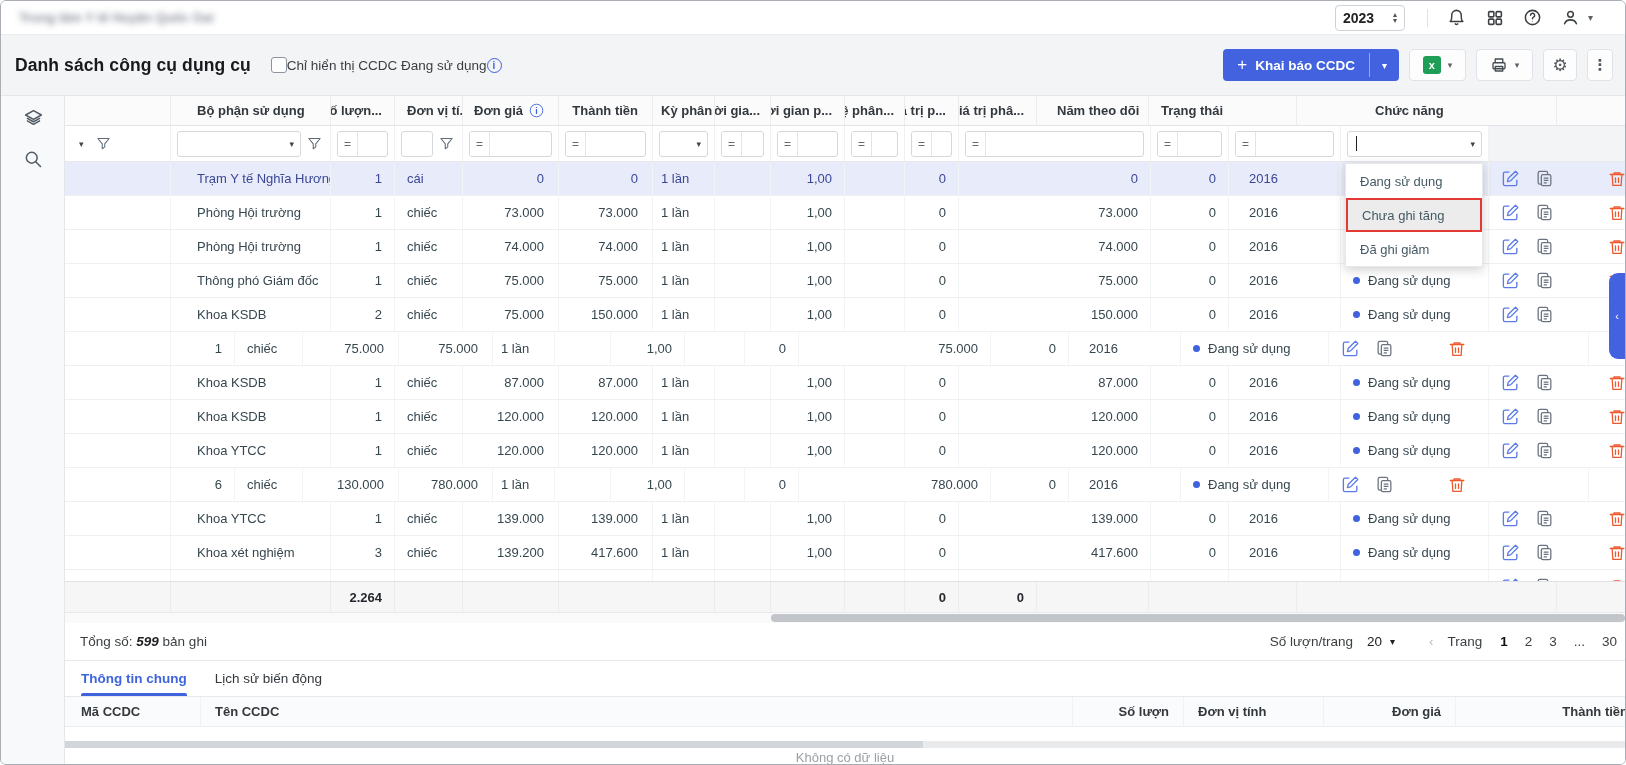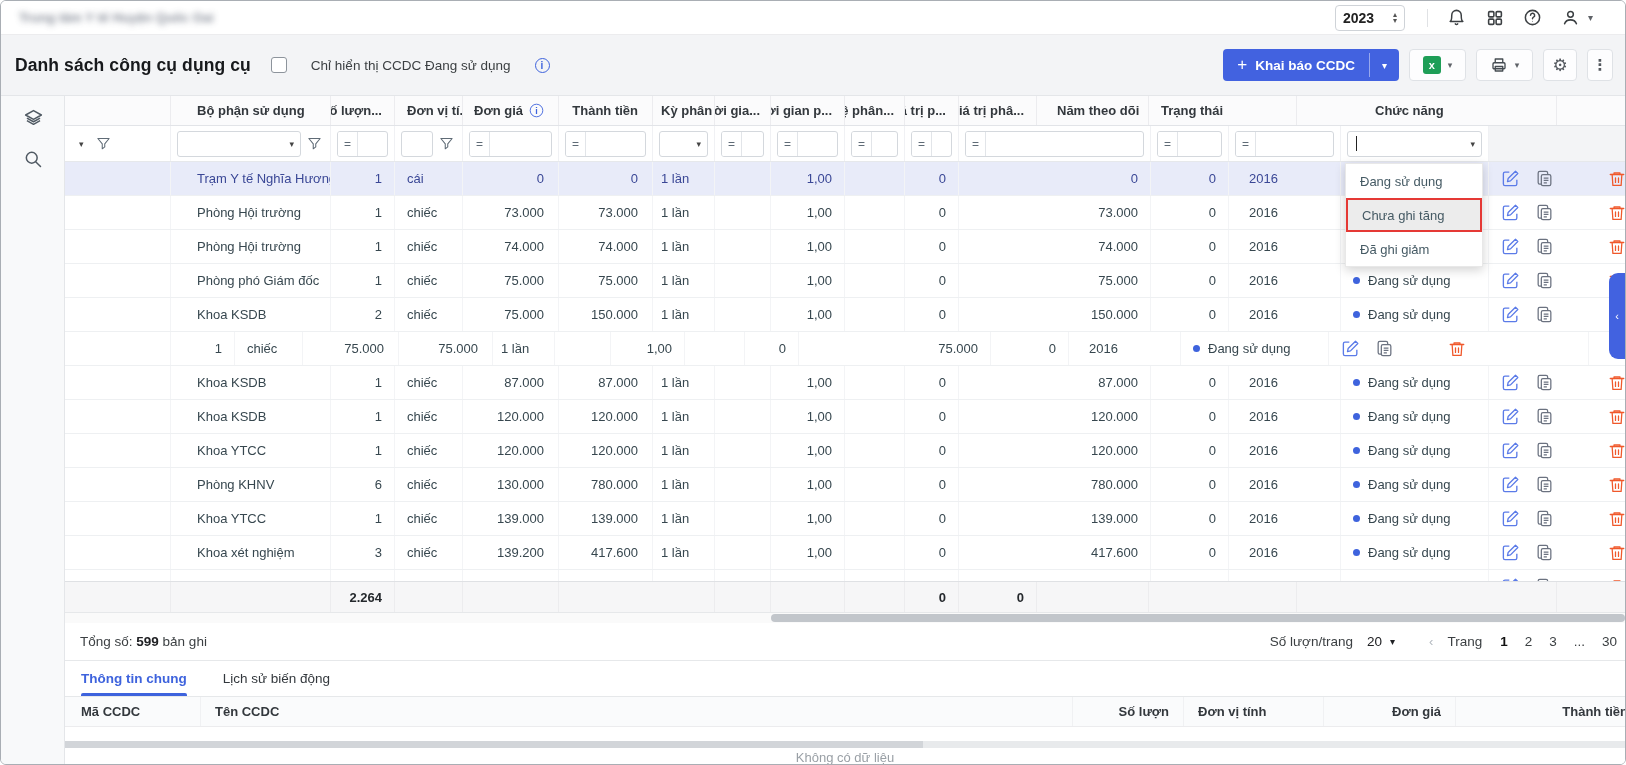"Chỉ hiển thị CCDC Đang" .chk-wrap { gap: 24px -> 0 }
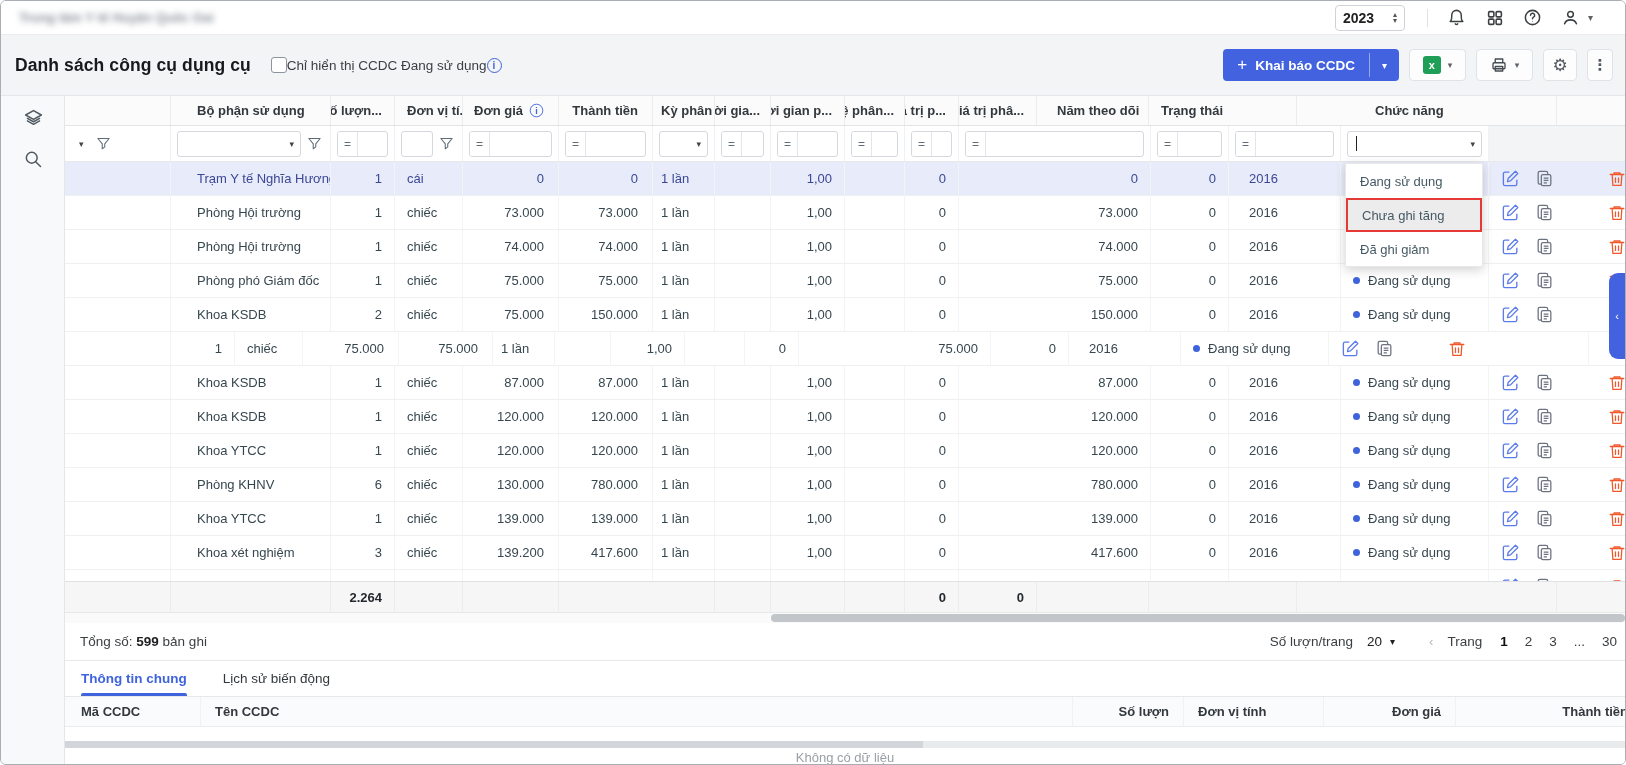"Phòng phó Giám đốc" div.td { text: Phòng -> Thông }
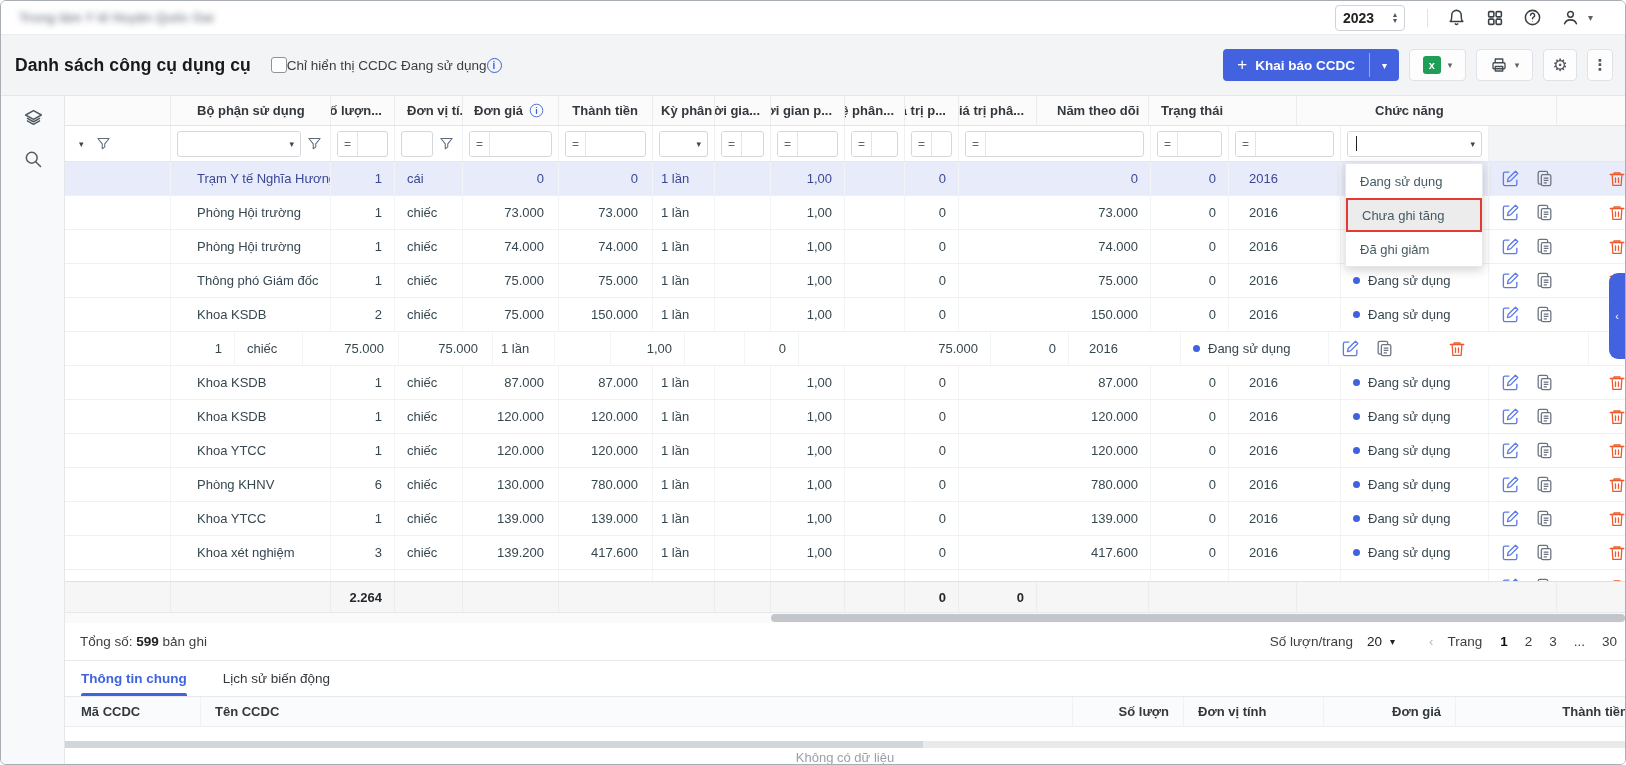"Phòng KHNV" div.td { html: <div>Phòng KHNV</div> -> none }
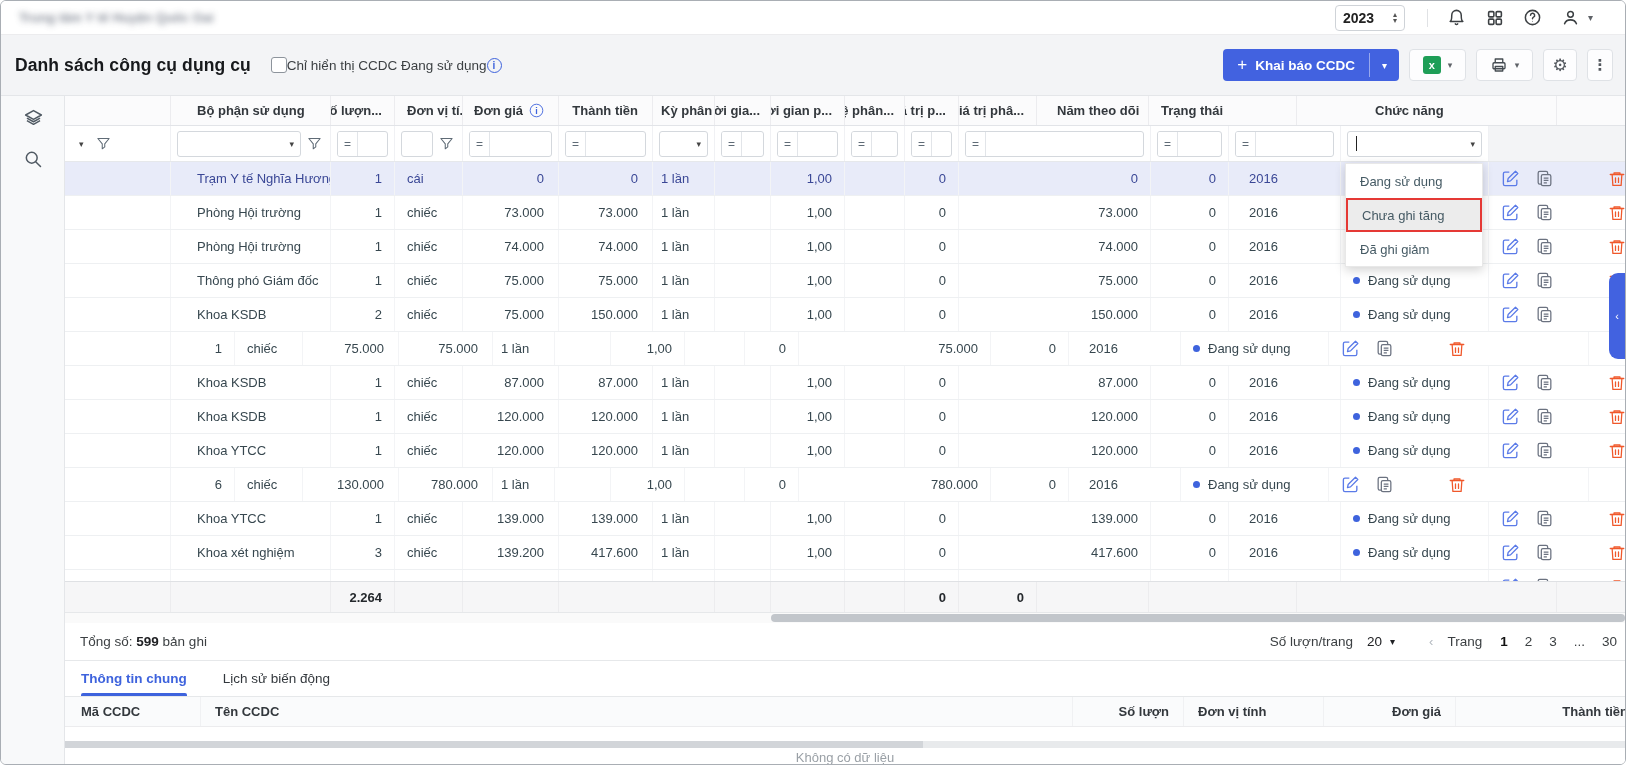"599" .total-wrap b { font-style: none -> italic }
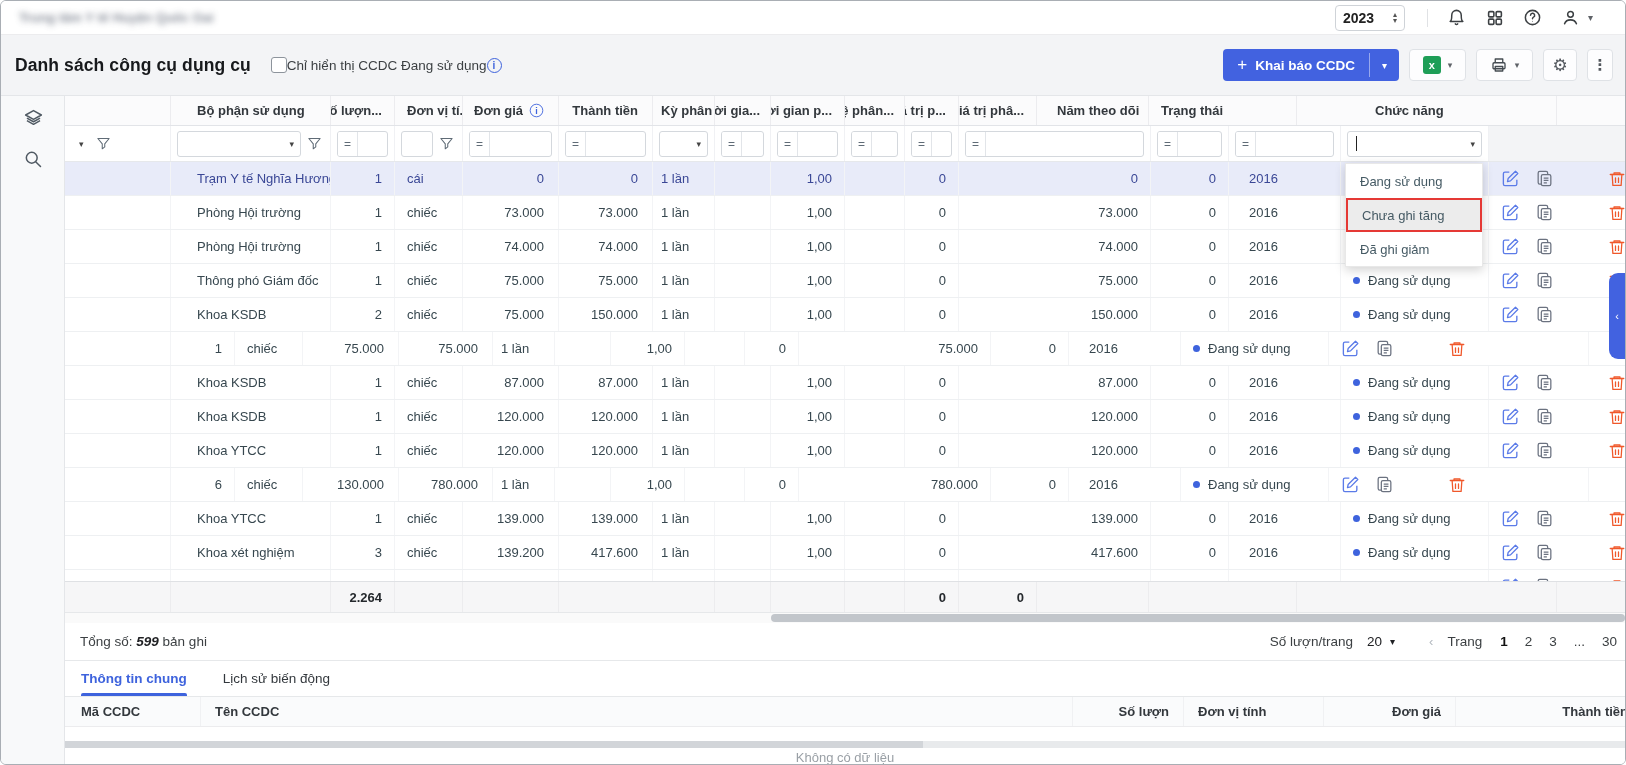"Thông tin chung" .dtabs { gap: 36px -> 28px }
